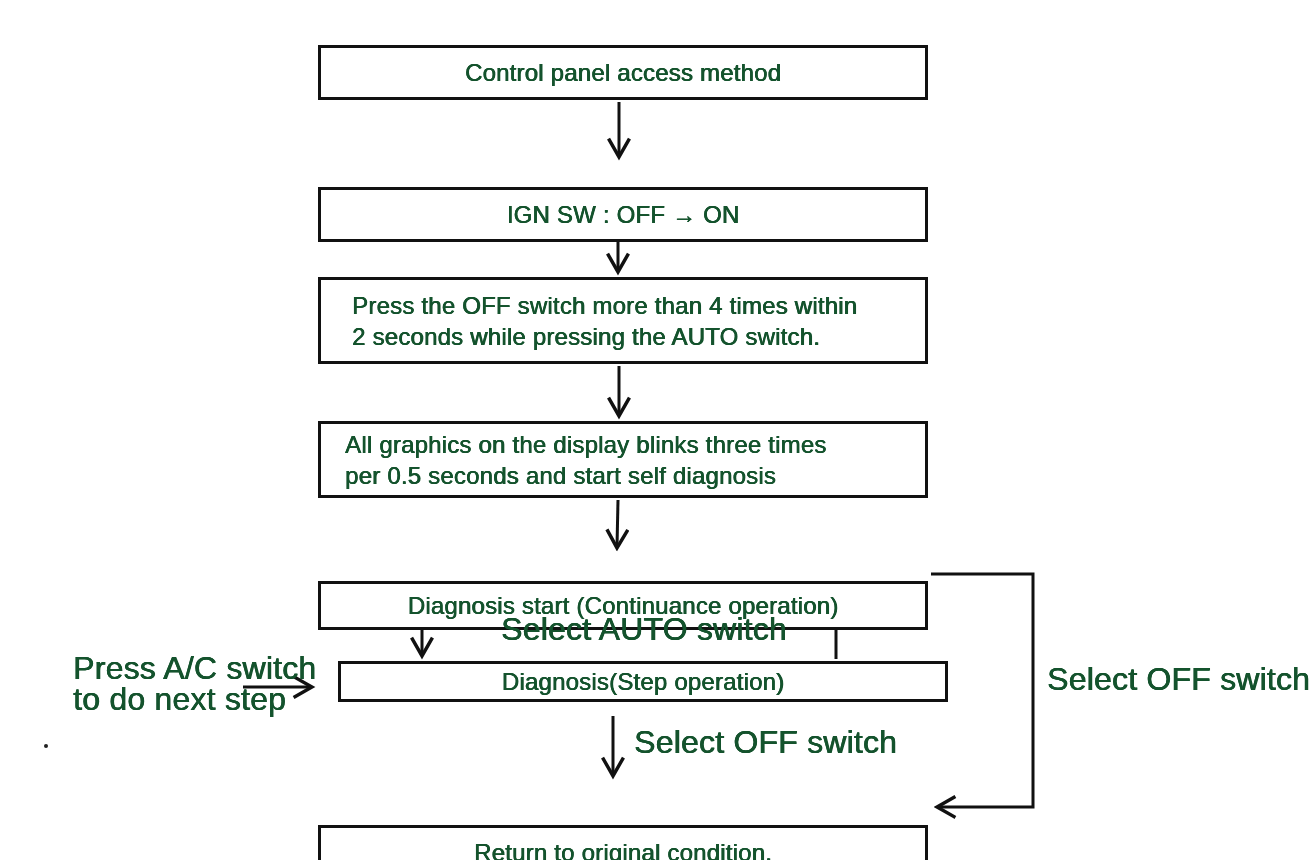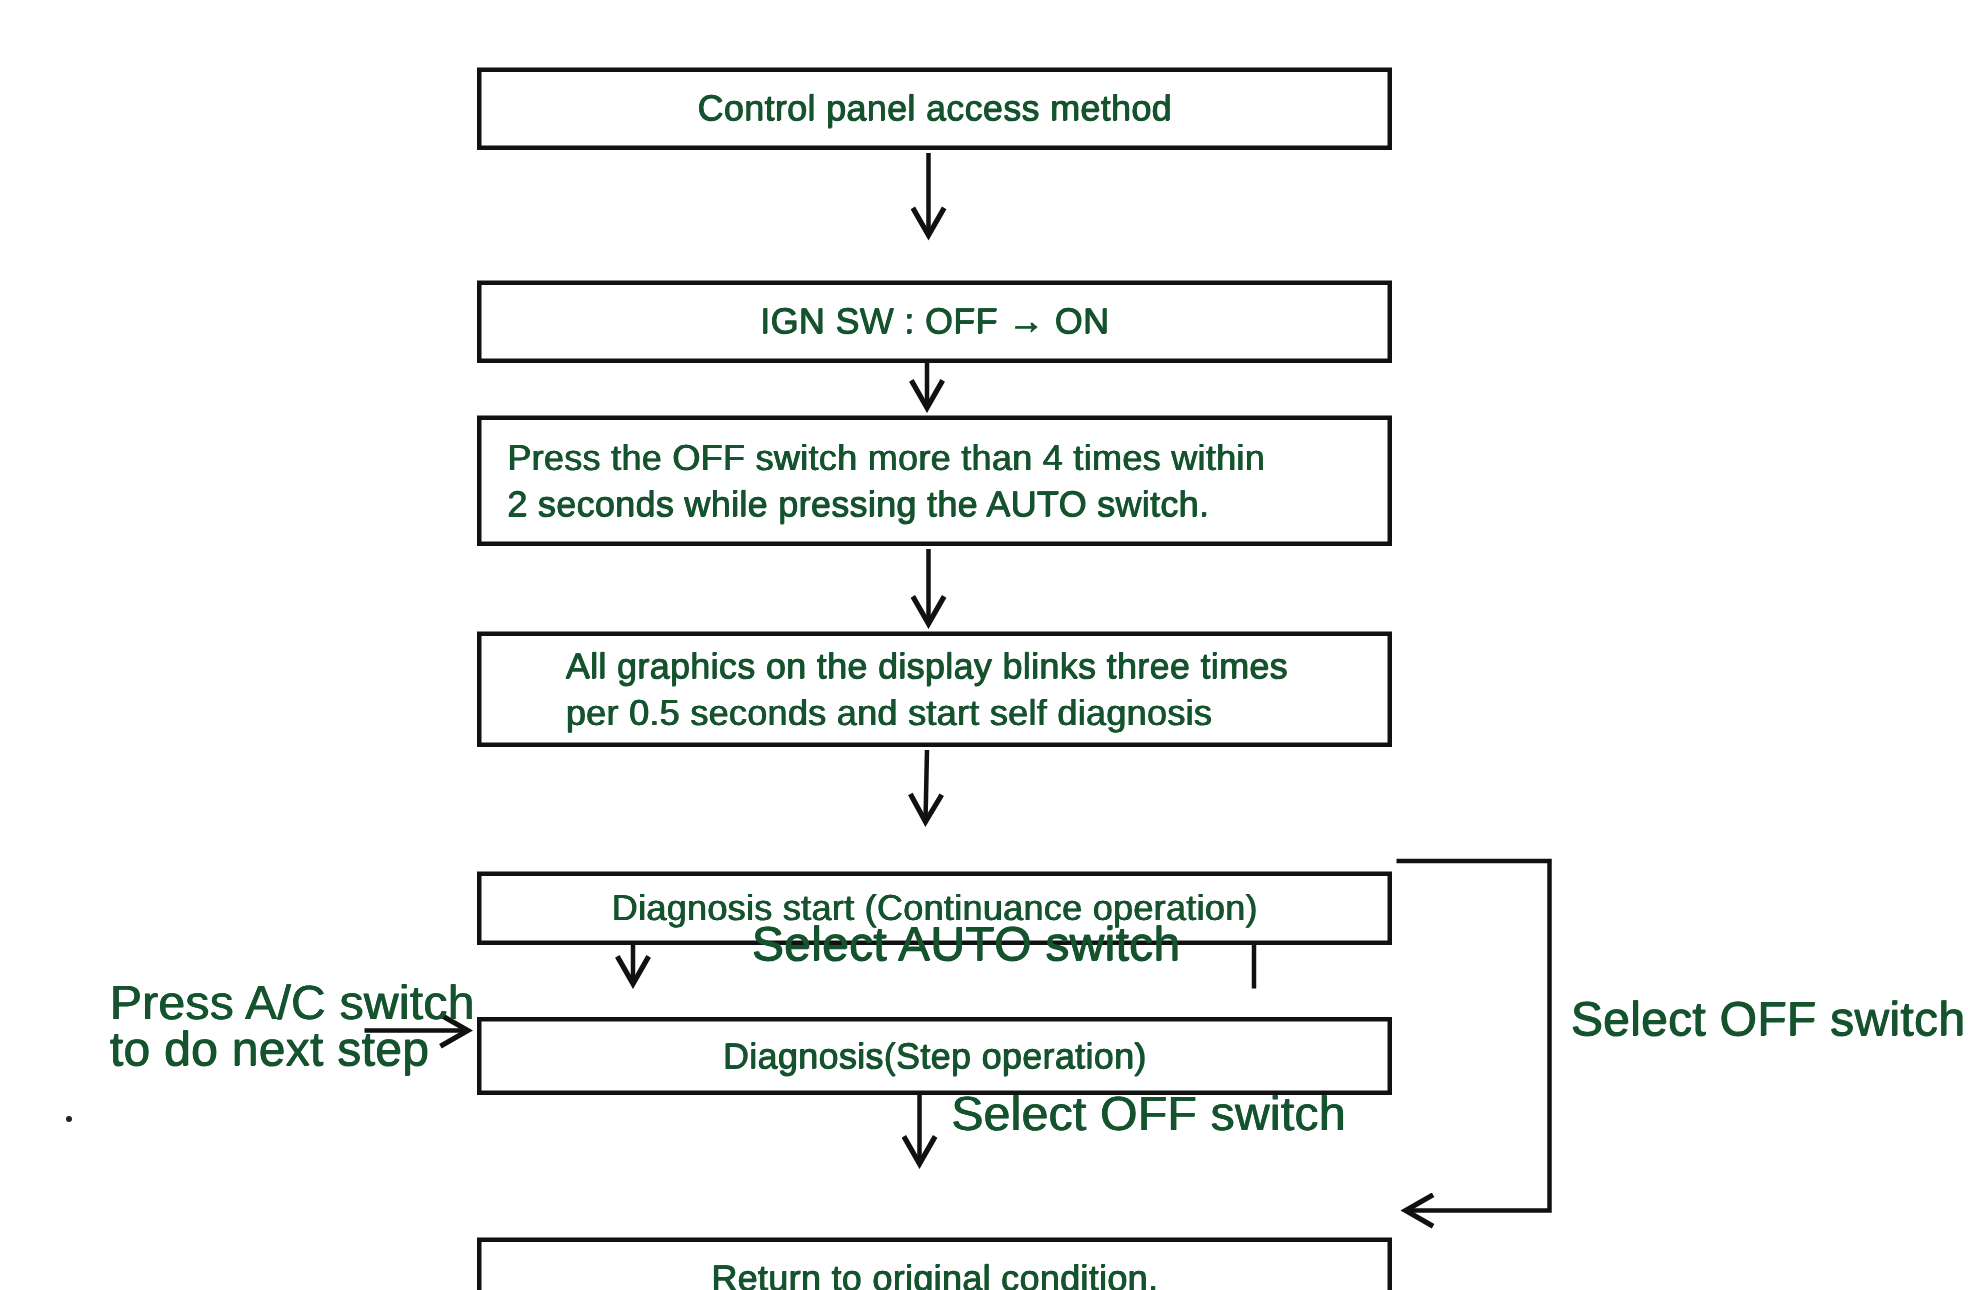"Press the OFF switch more" .node-press { padding-left: 17px -> 31px }
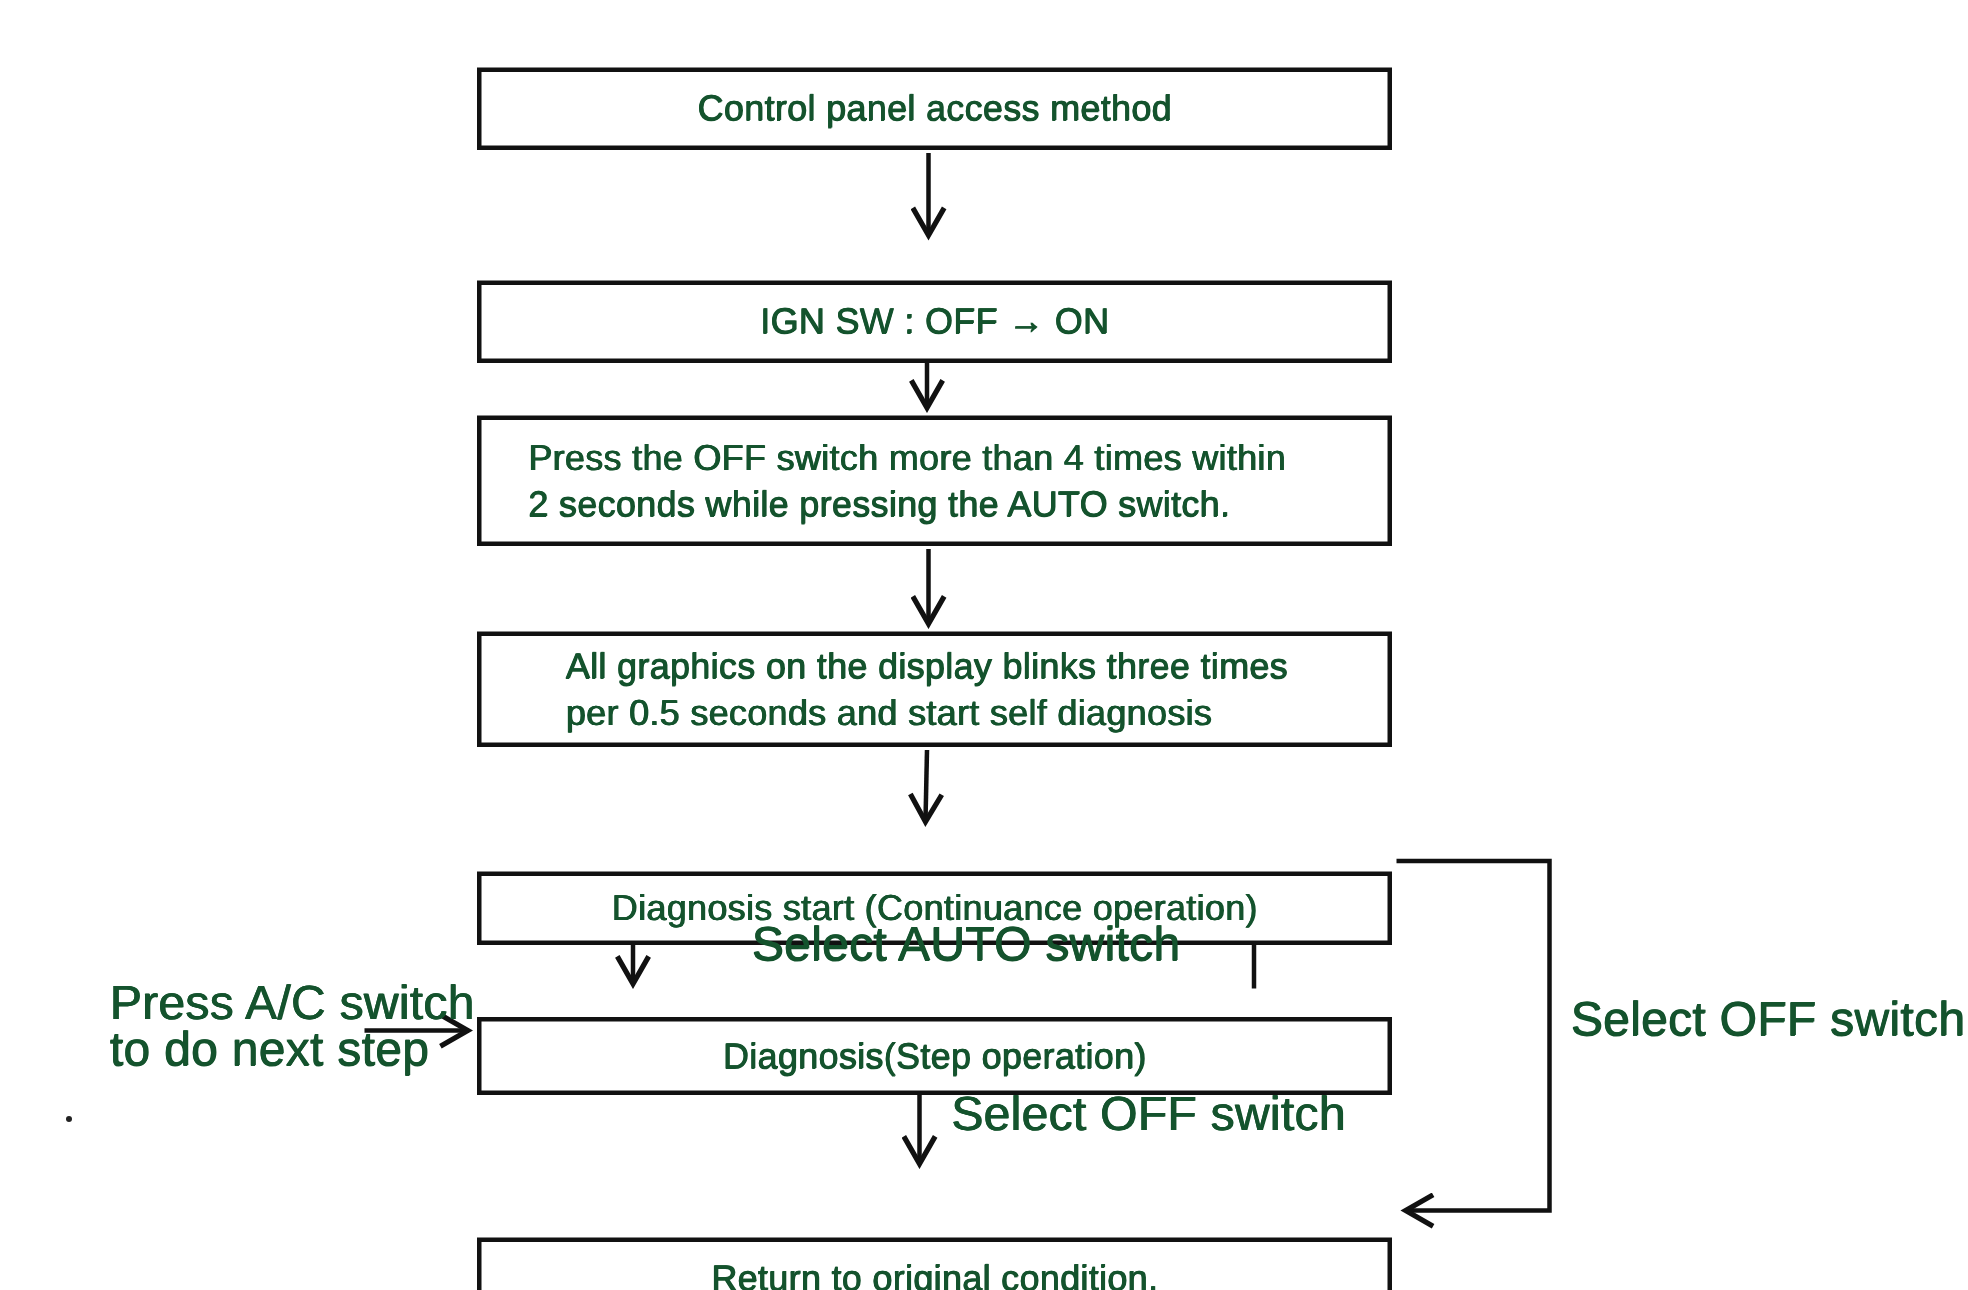"All graphics on the display" .node-blink { padding-left: 56px -> 24px }
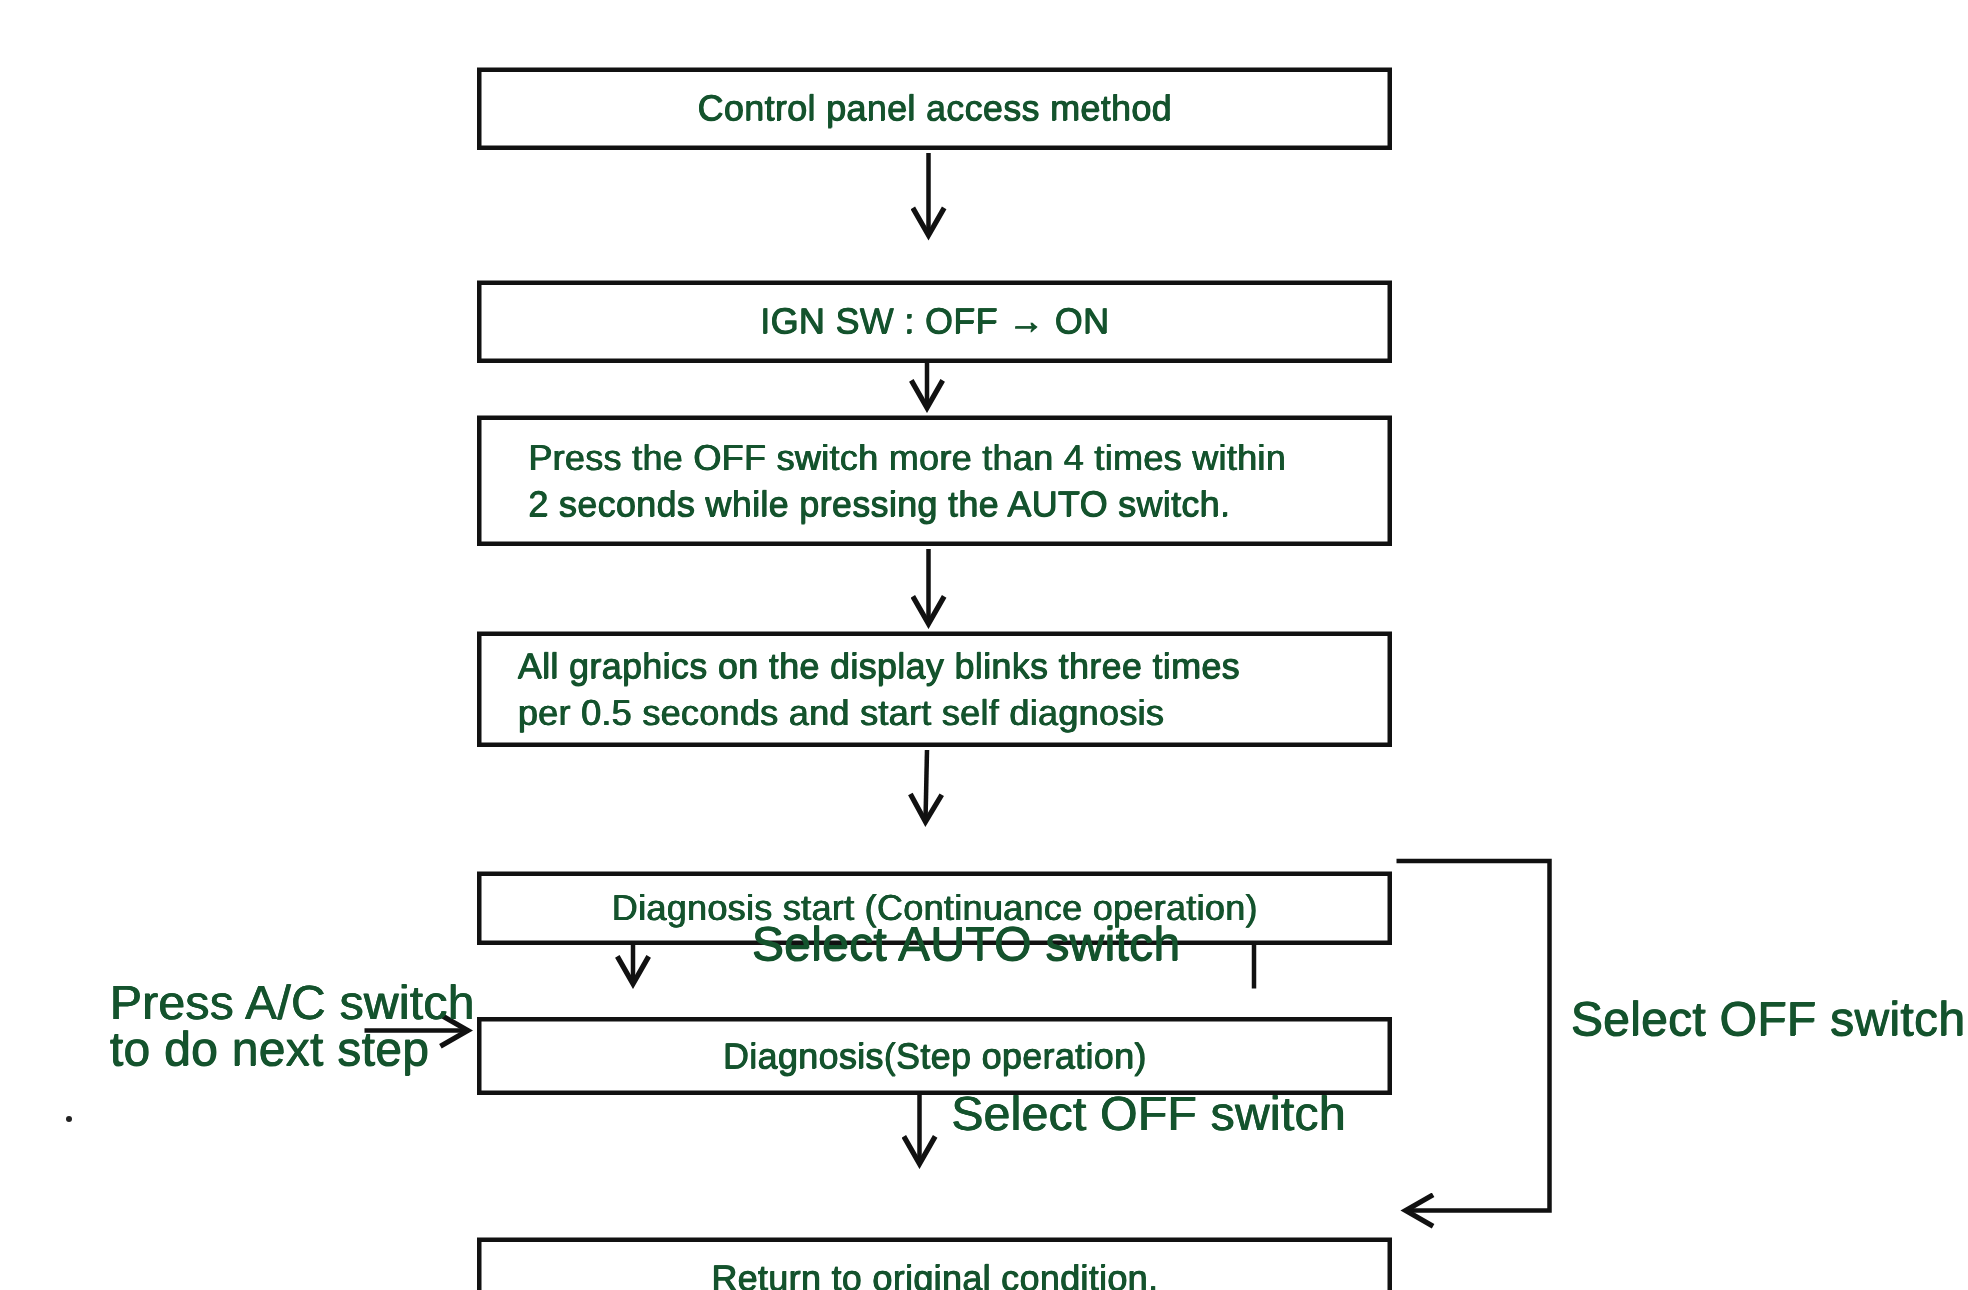"Diagnosis(Step operation)" .node-dstep { height: 52px -> 41px; margin-left: none -> 20px; top: 678px -> 661px }
